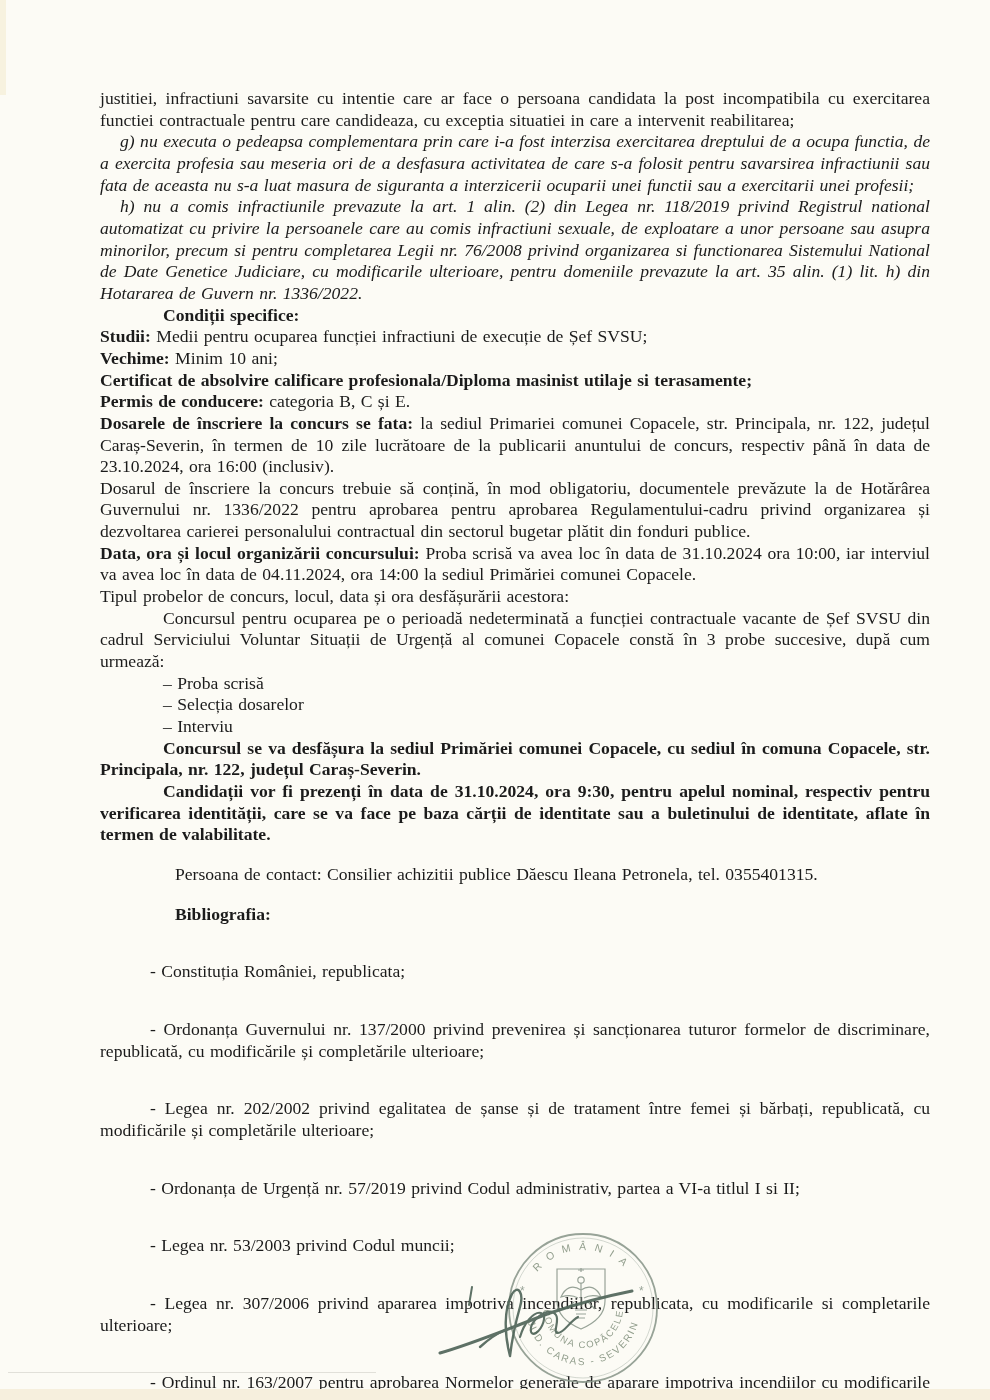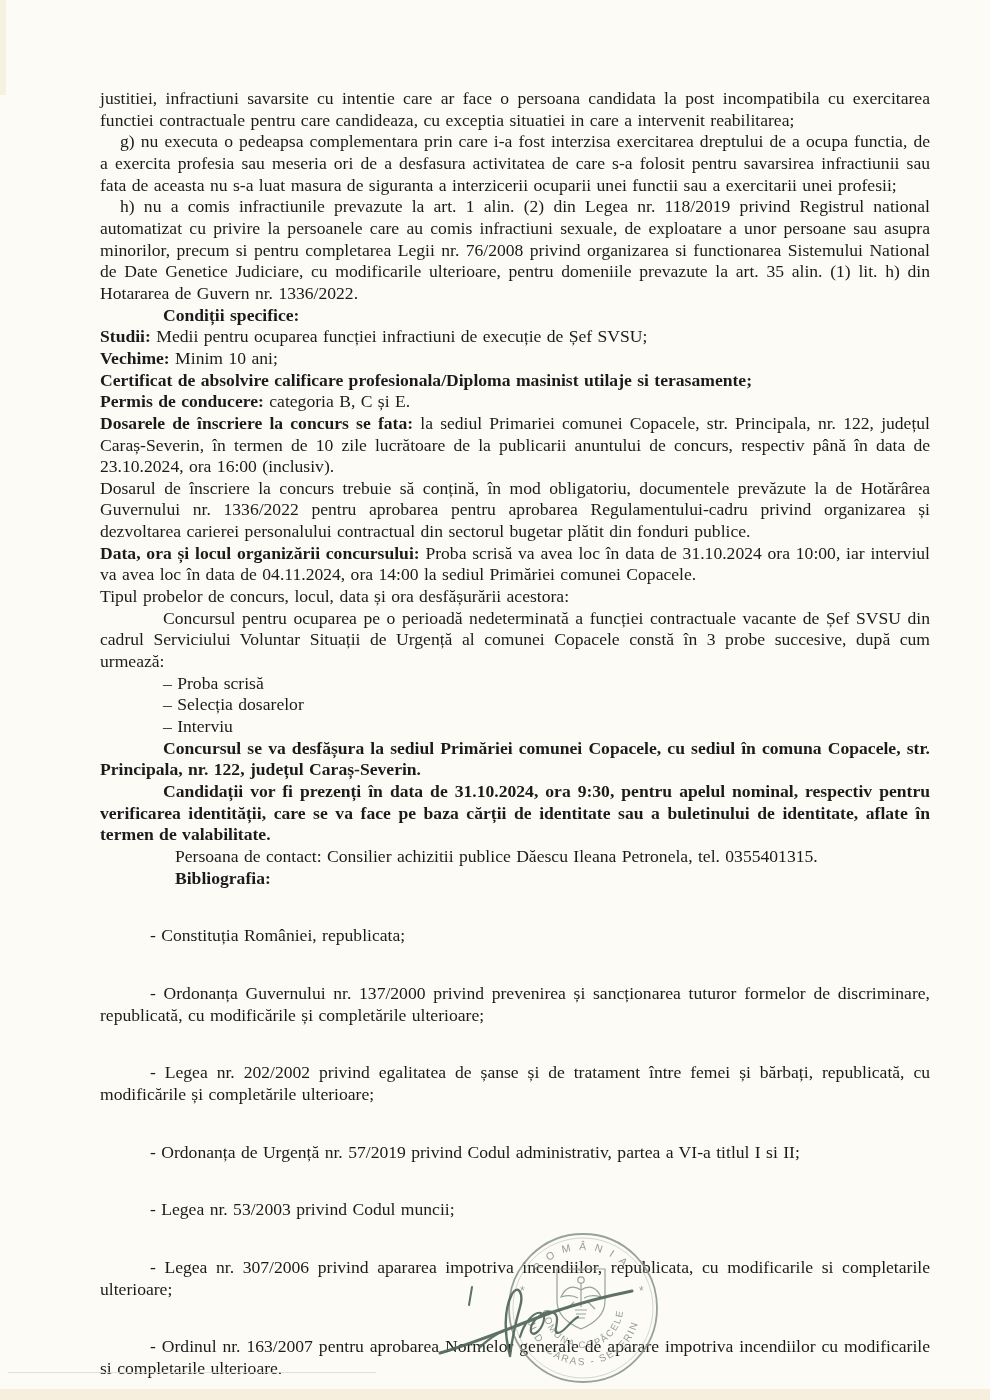"g) nu executa o pedeapsa" .ind-xs { font-style: none -> italic }
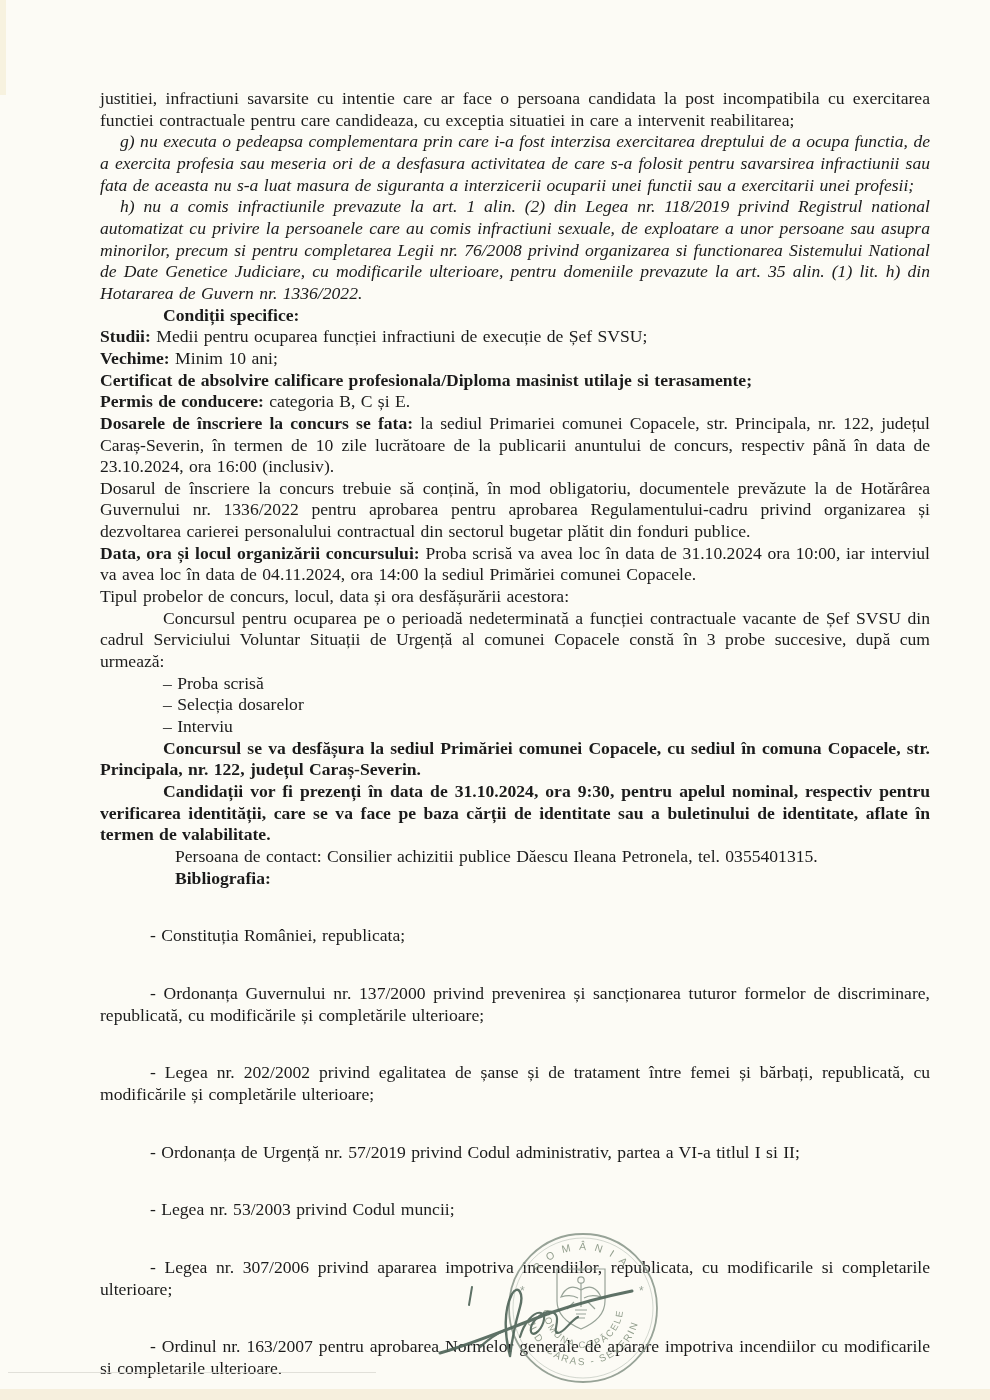"Persoana de contact: Consilier achizitii" .ind-lg { margin-top: none -> 18px }
